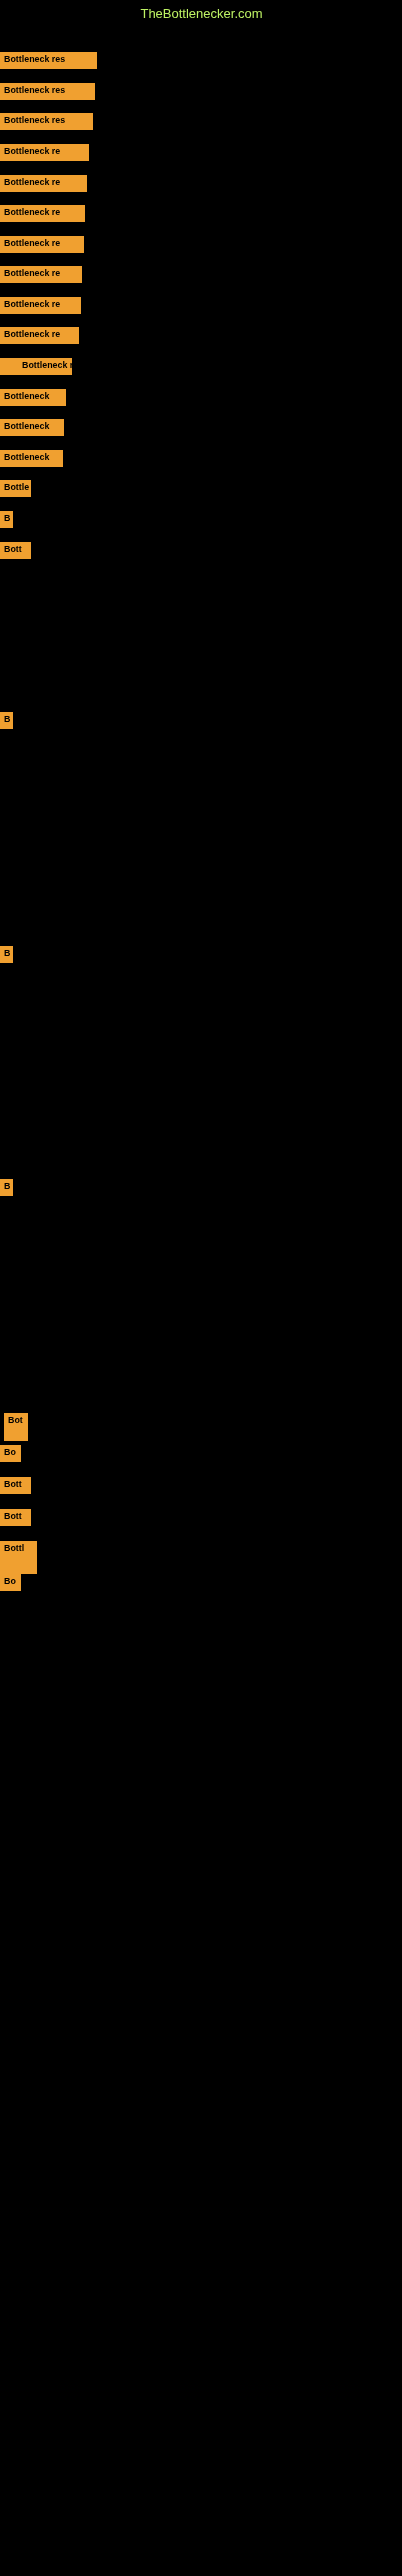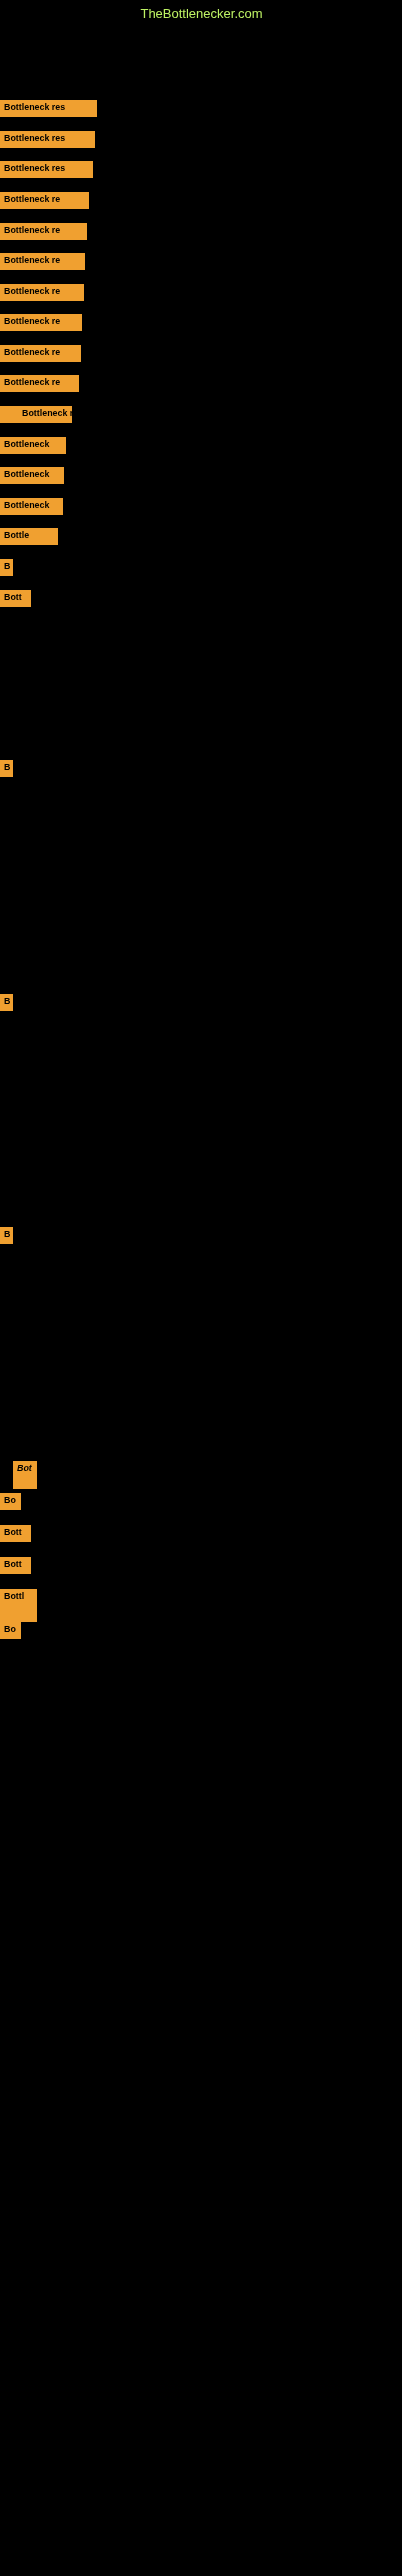"Bottleneck res" .bottleneck-item { margin-top: 48px -> none }
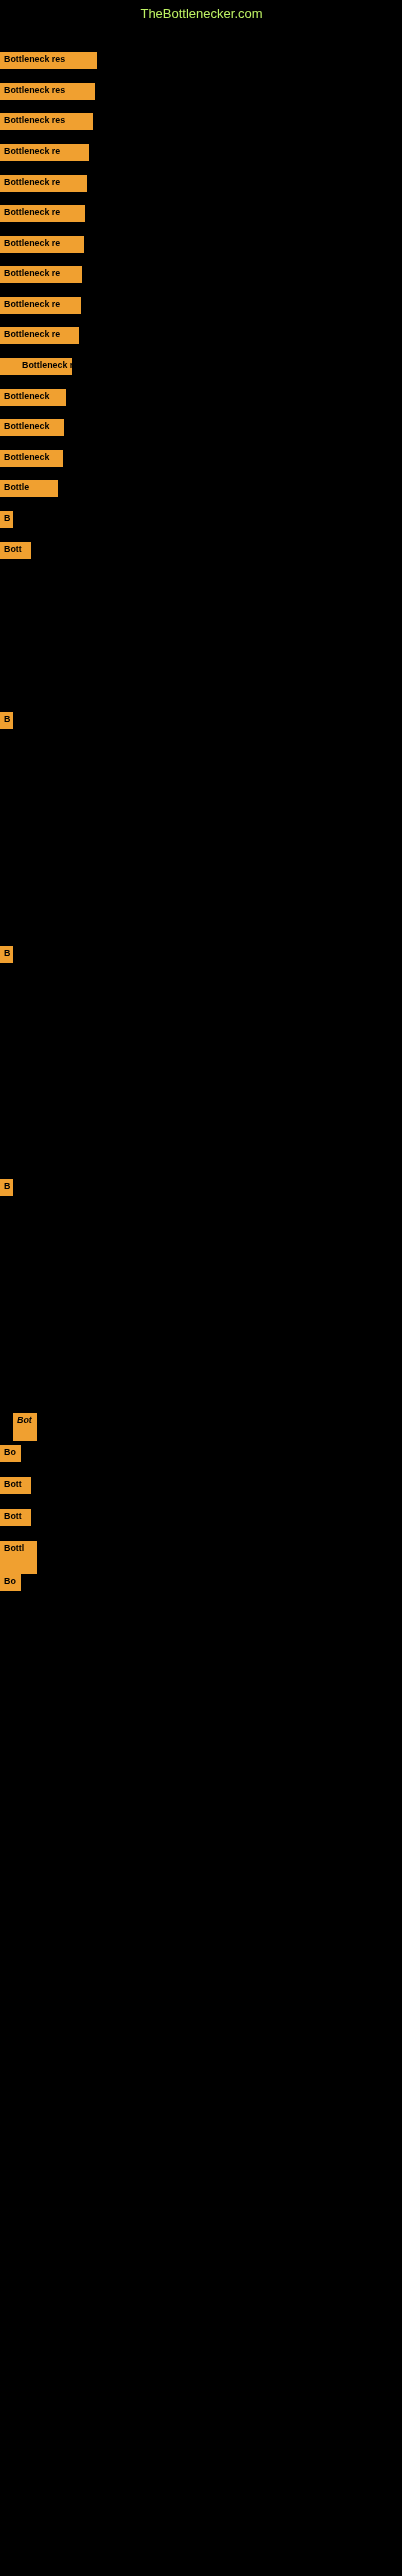"Bottle" div.bottleneck-item { width: 58px -> 31px }
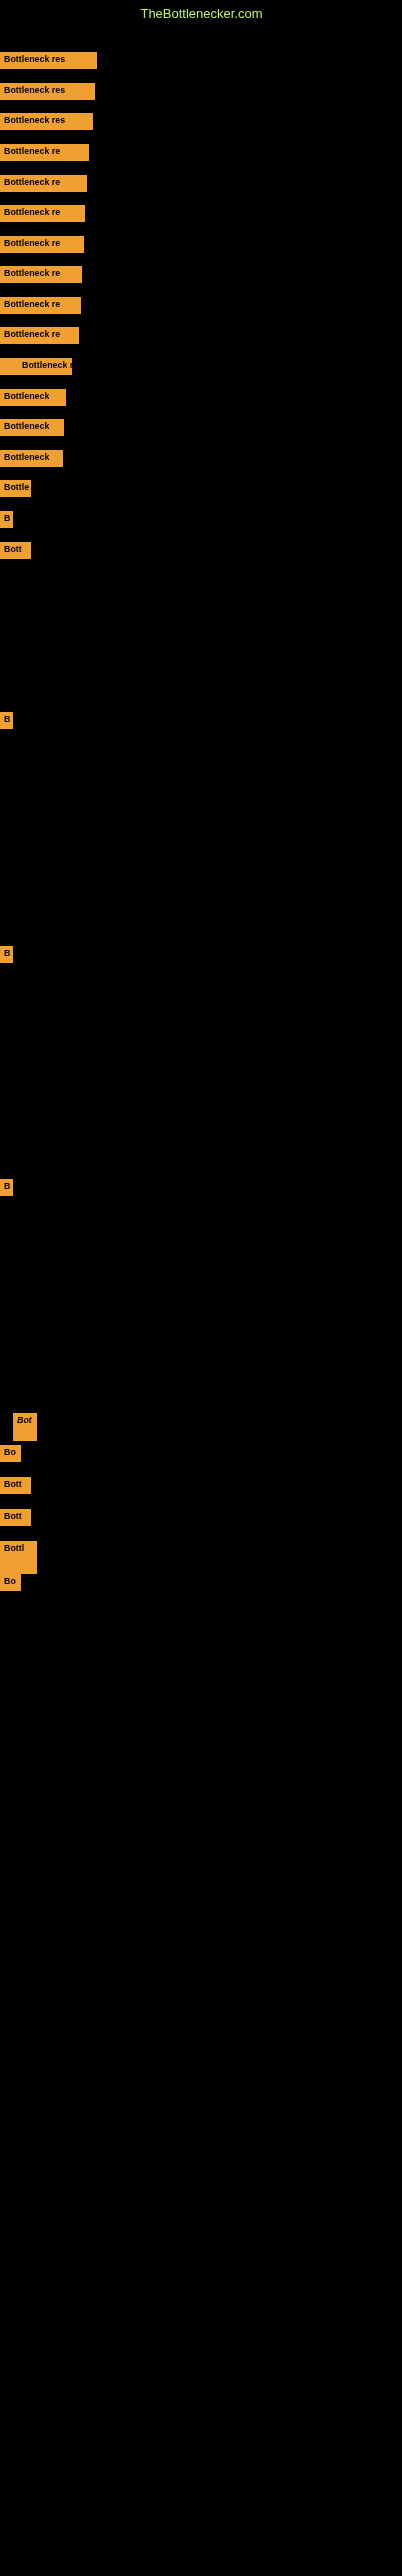"Bot" div.bottleneck-item { font-style: italic -> none; left: 13px -> 4px }
